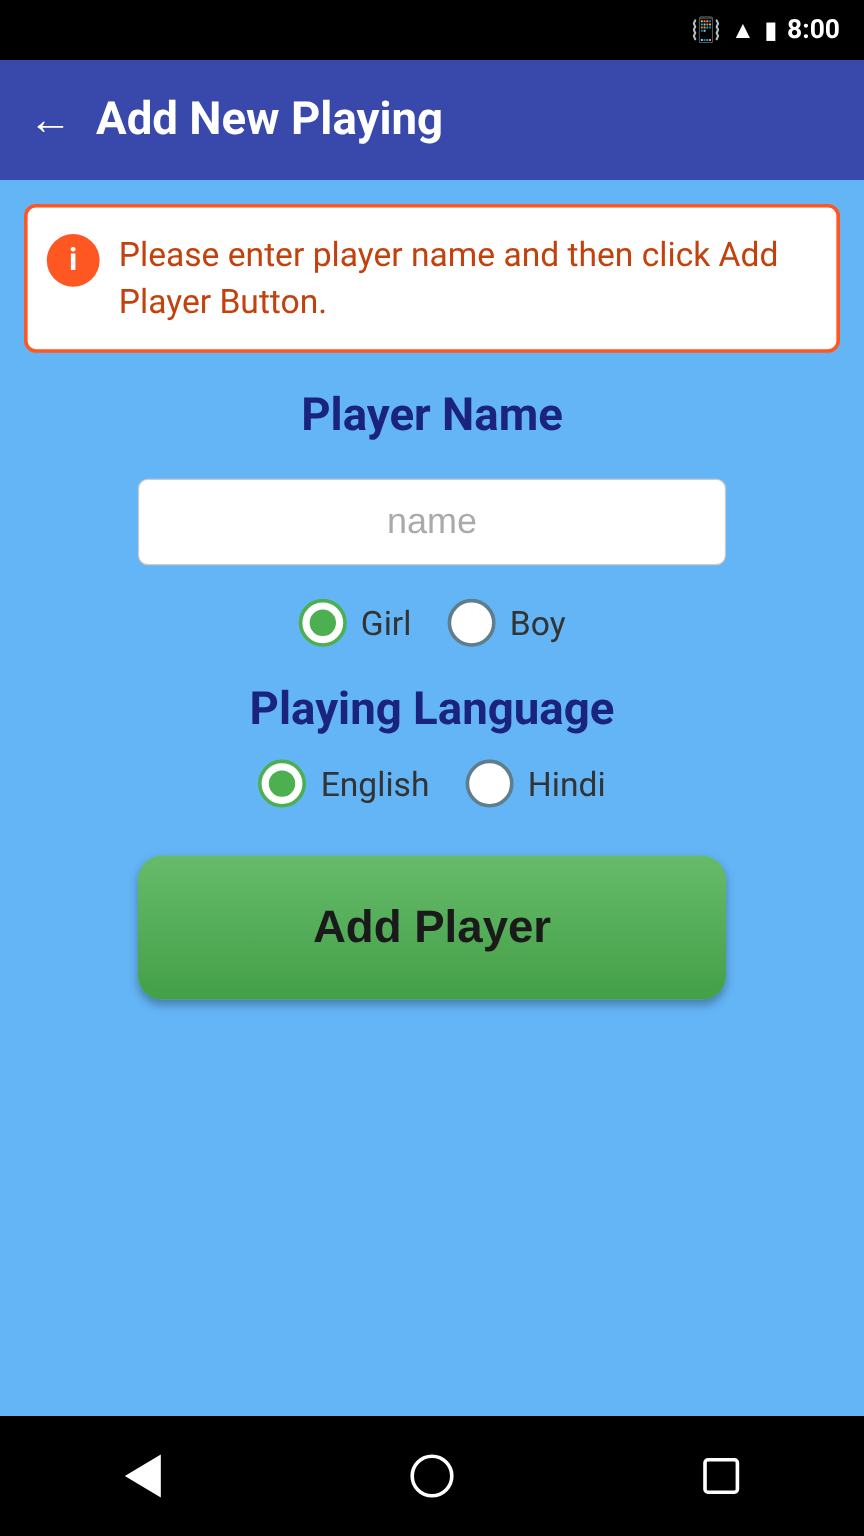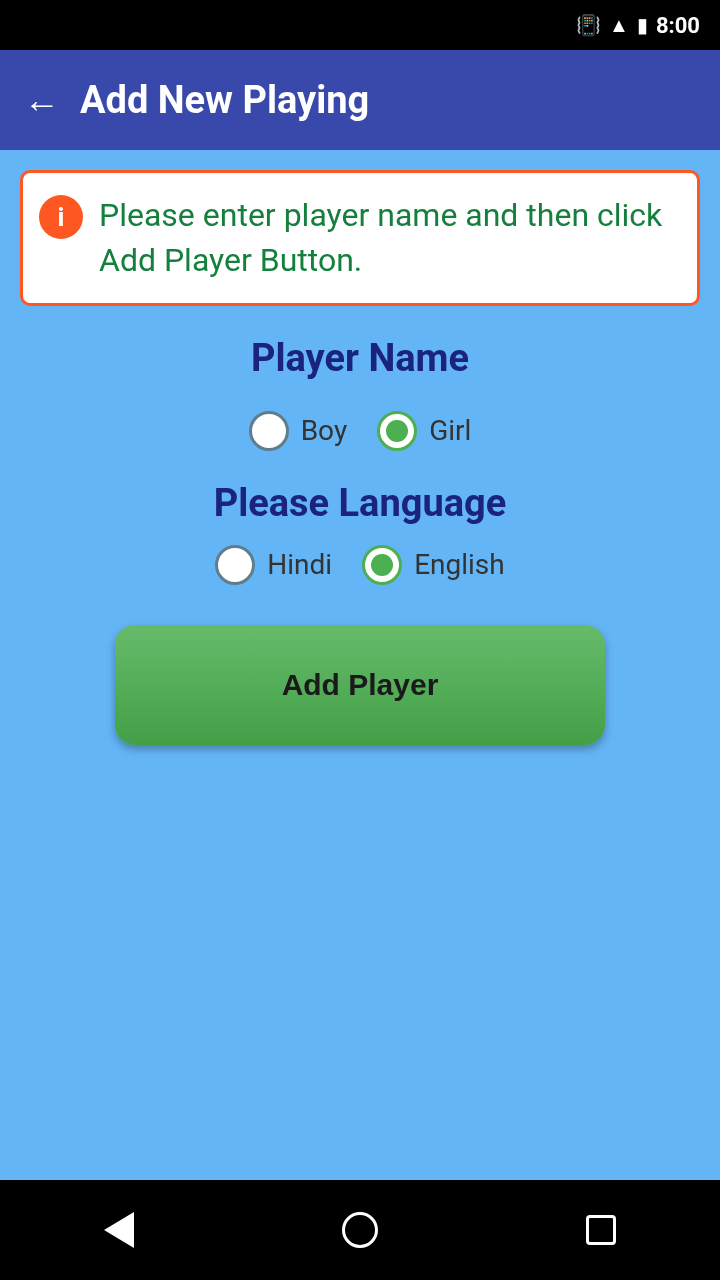"Please enter player name and" .info-text { color: #15803d -> #c2410c; font-size: 32px -> 28px }
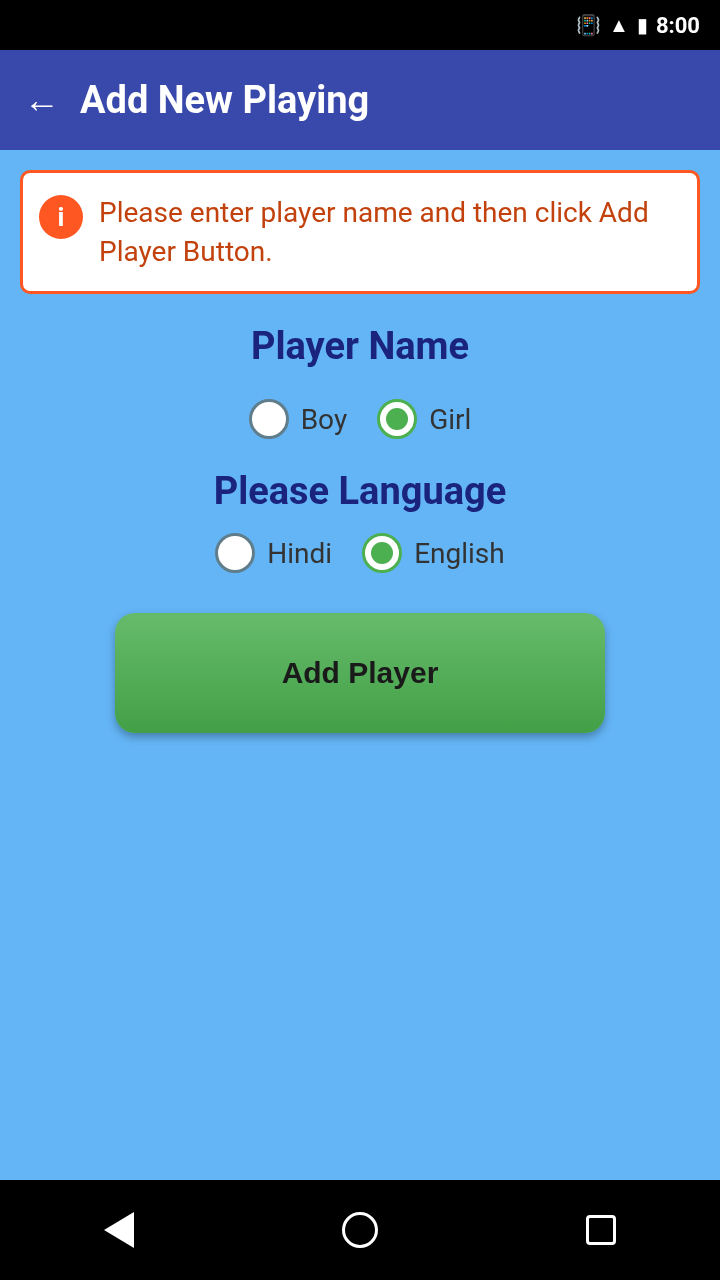"name" input.name-input { html: none -> <input> }
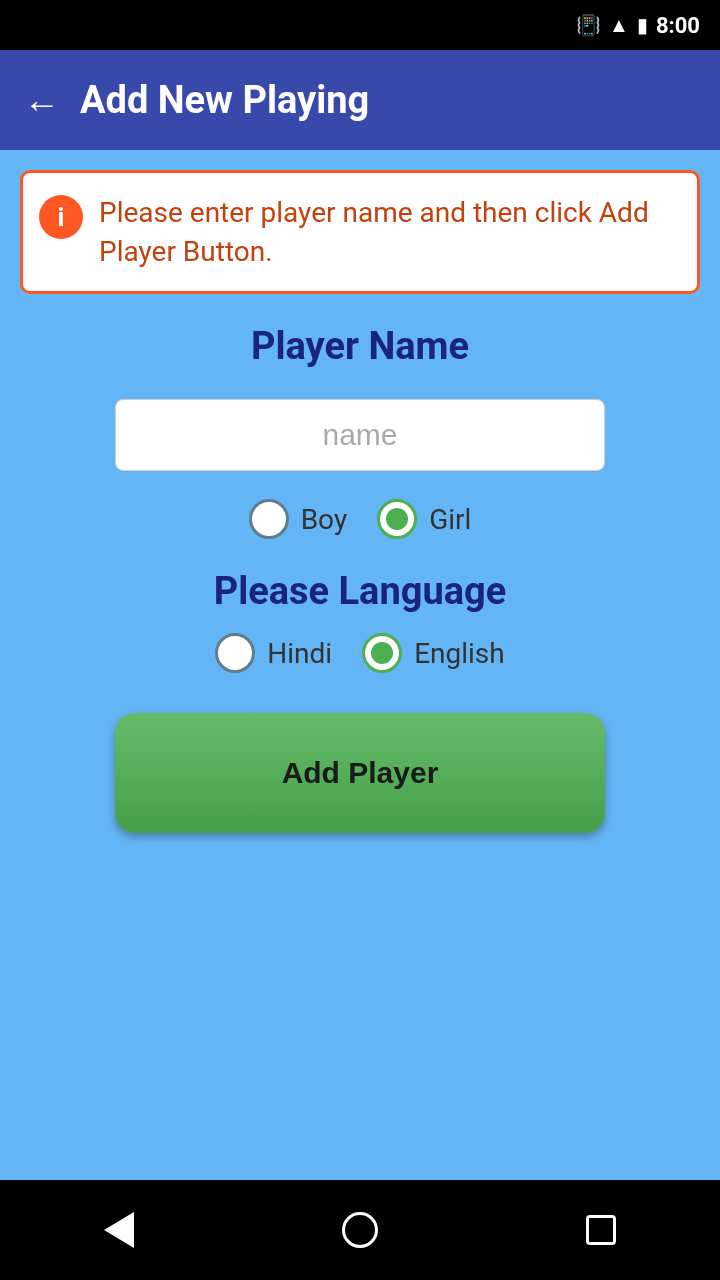"Boy" div.radio-option { order: before "Girl" -> after "Girl" }
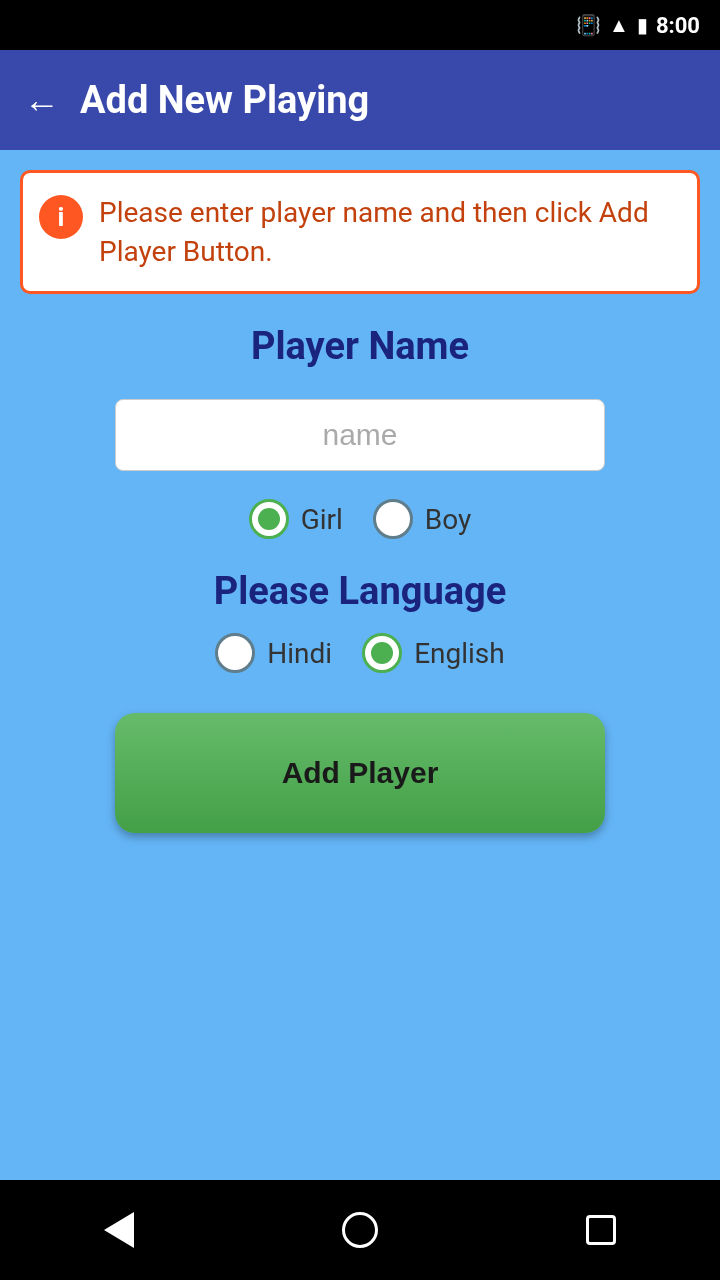"Please Language" div.language-label { text: Please -> Playing }
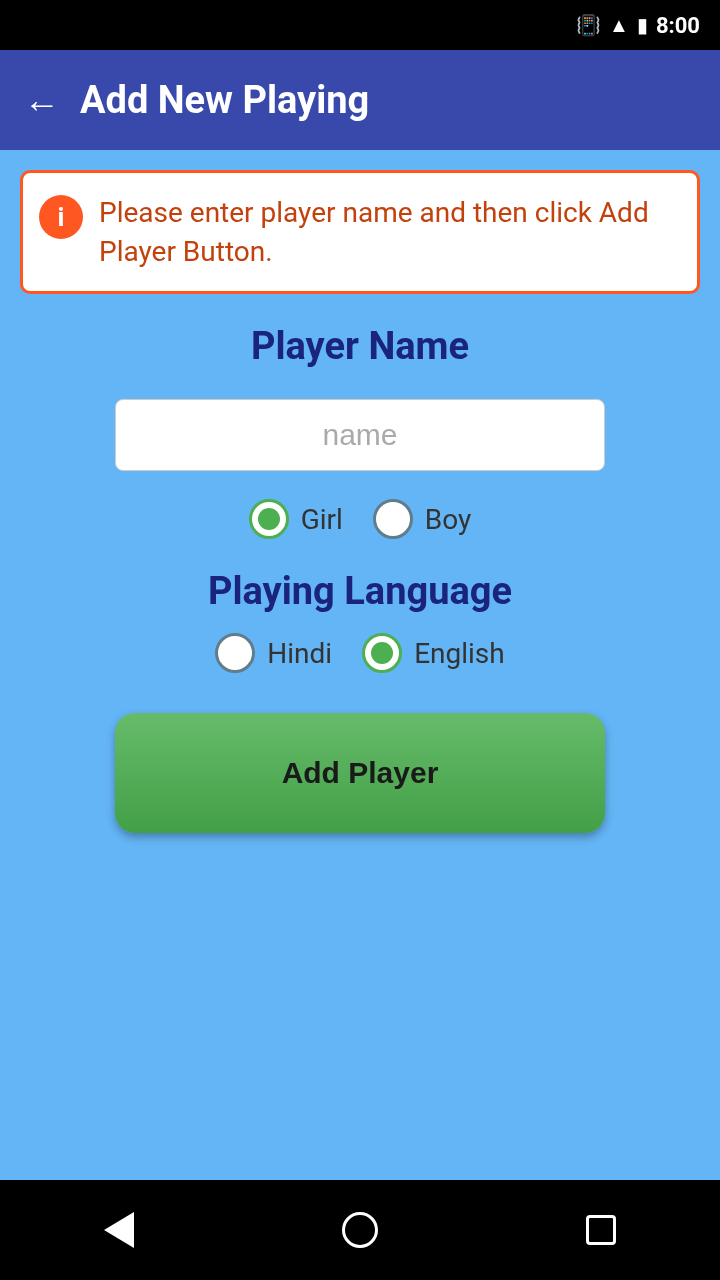"Hindi" div.radio-option { order: before "English" -> after "English" }
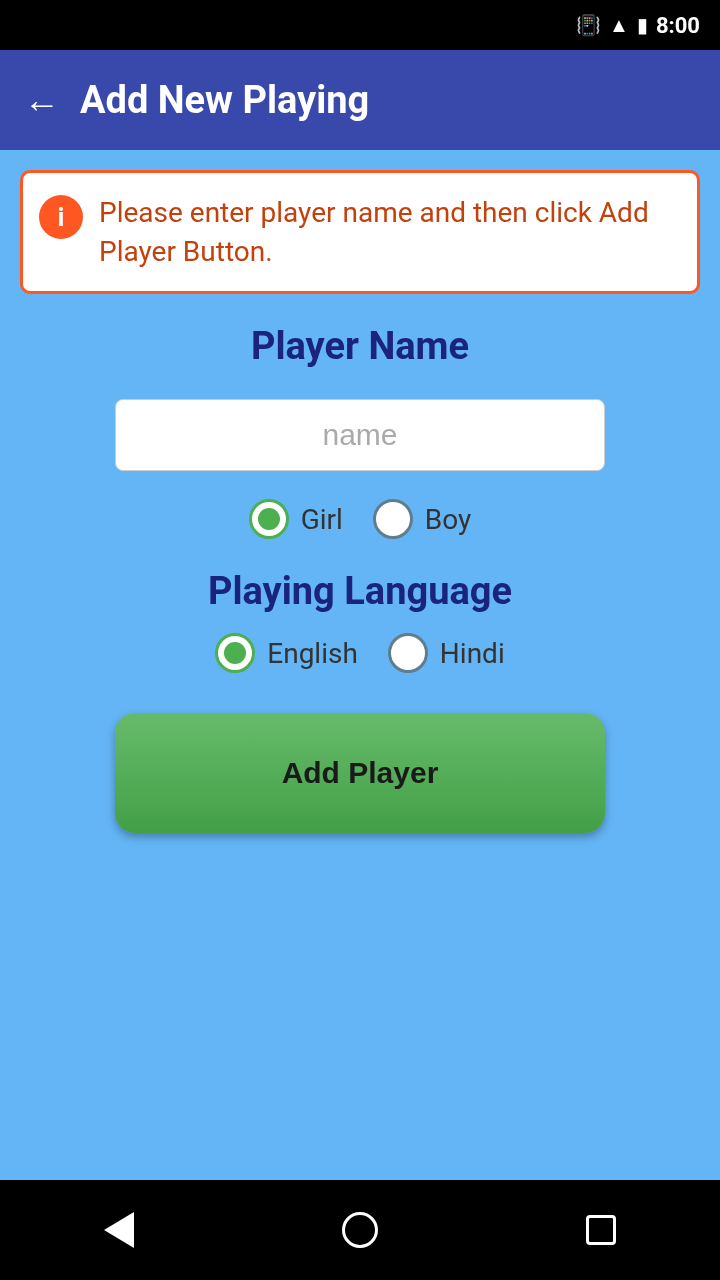"Add Player" .add-player-btn { font-size: 30px -> 38px }
